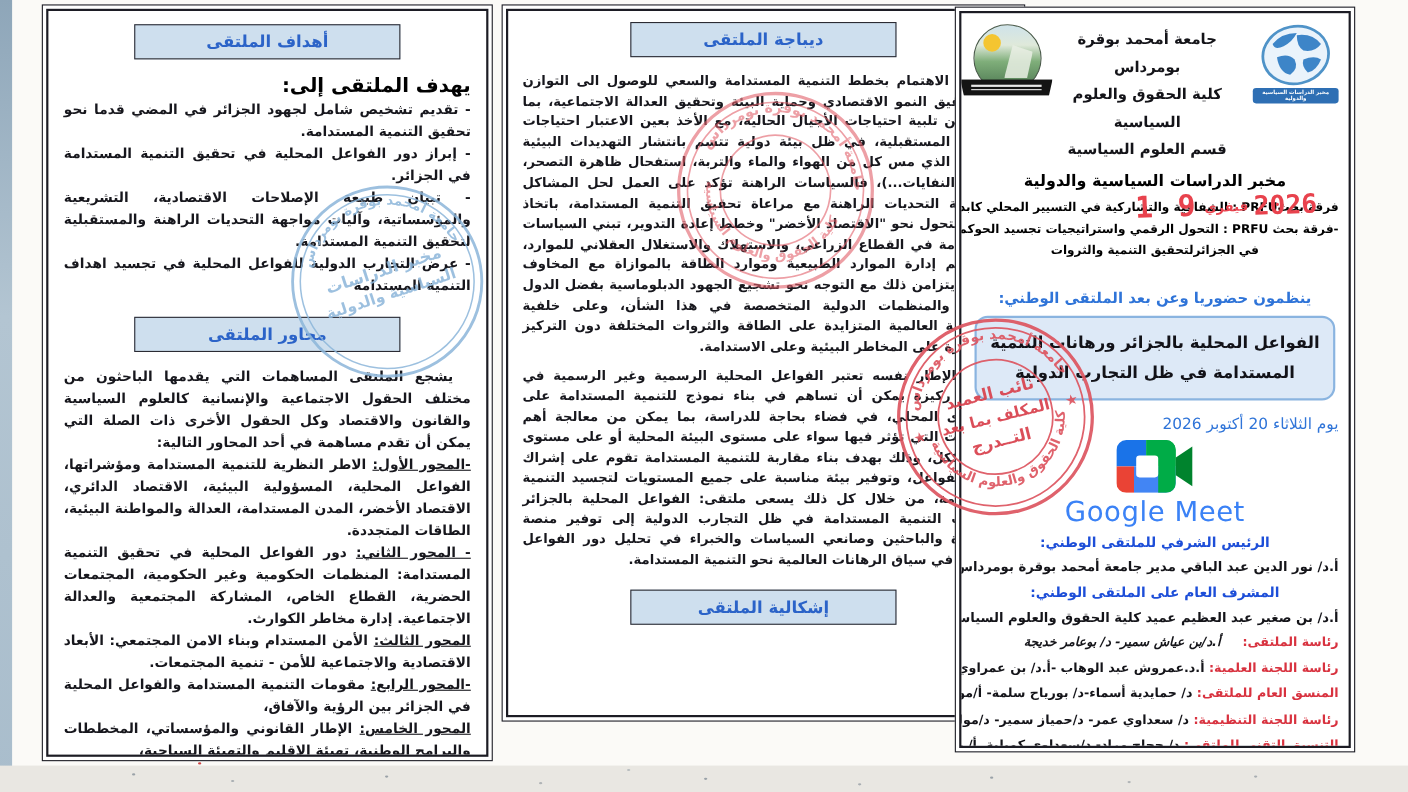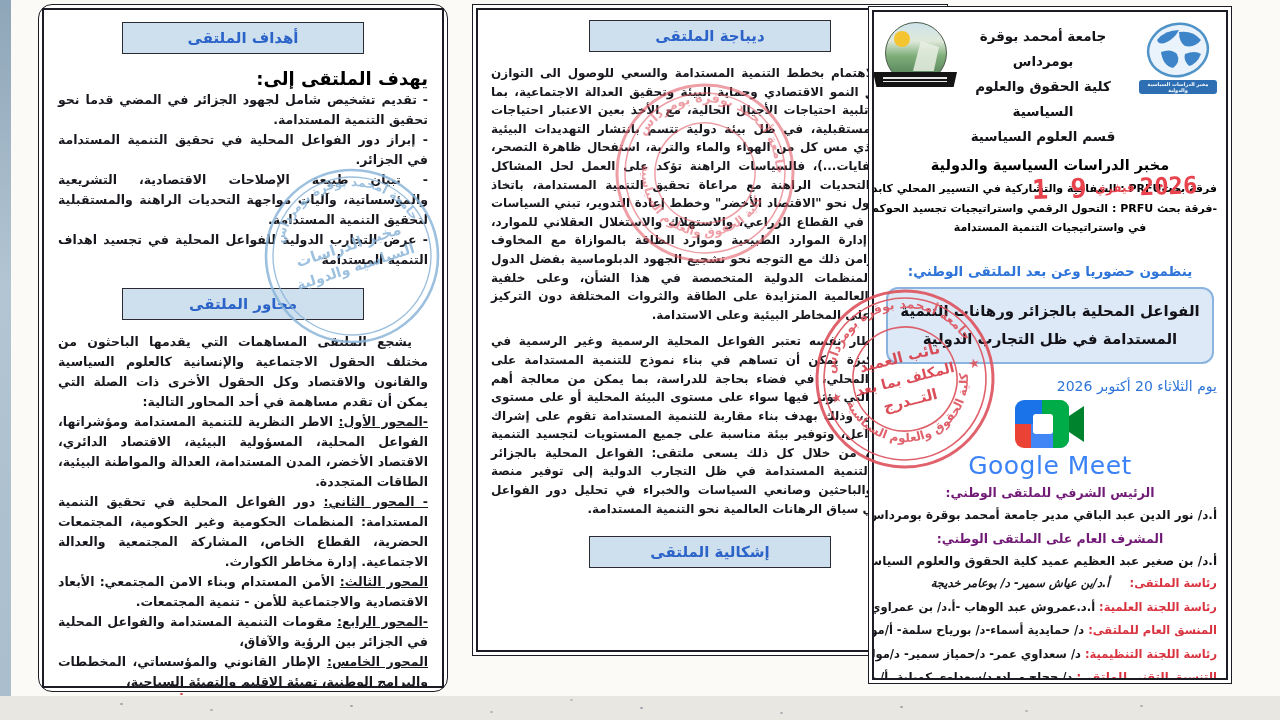"أهداف الملتقى" #col-left { border-radius: 14px -> none }
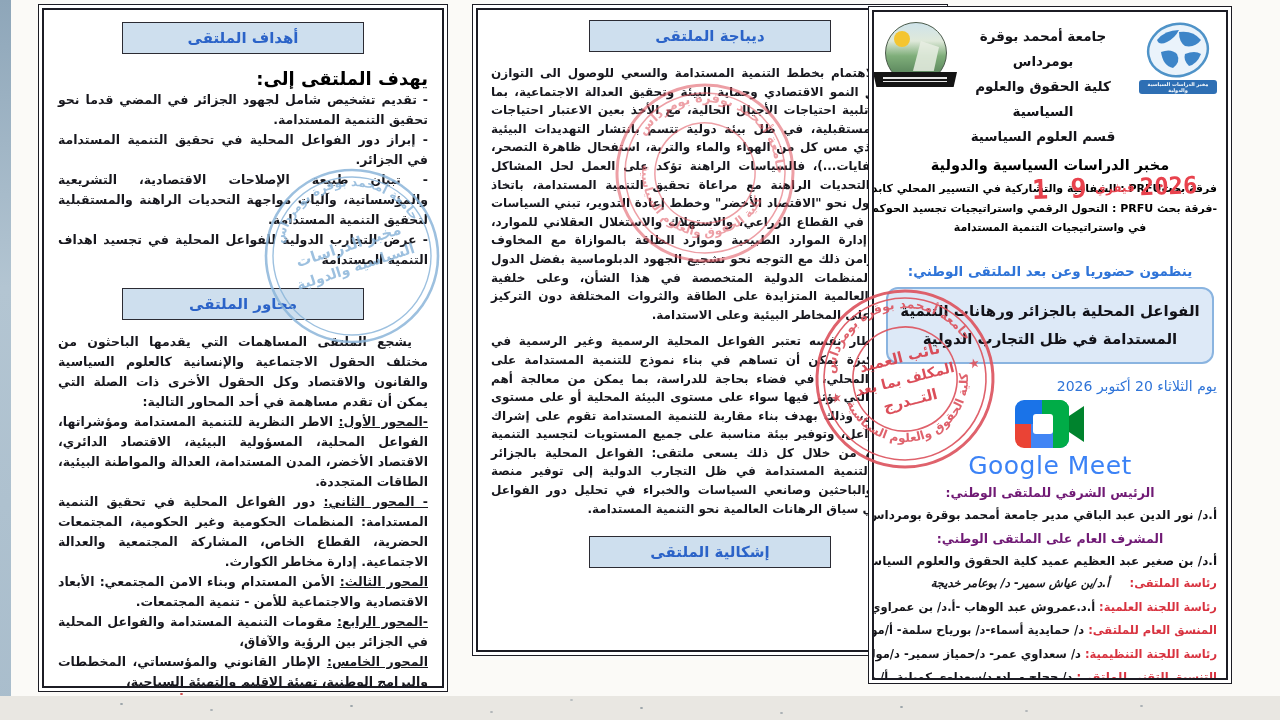"ديباجة الملتقى" #col-mid { left: 472px -> 456px }
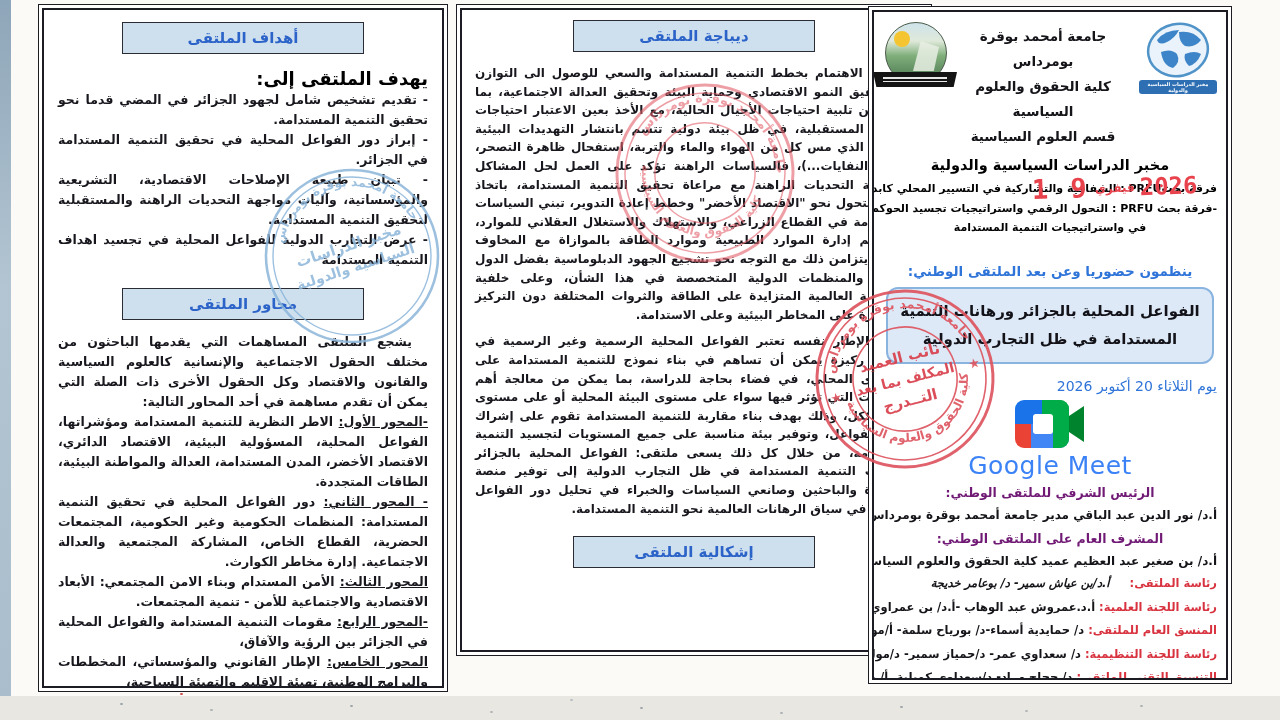"في واستراتيجيات التنمية المستدامة" div.prfu { text: واستراتيجيات التنمية المستدامة -> الجزائرلتحقيق التنمية والثروات }
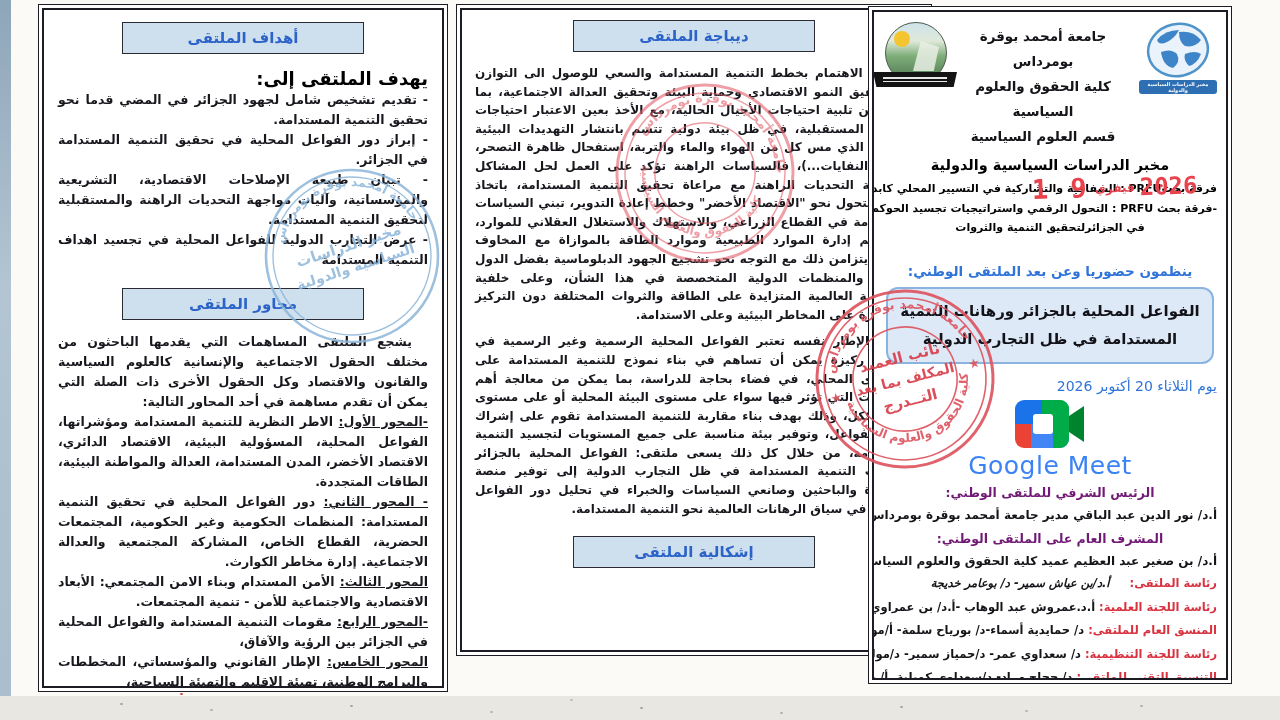"الرئيس الشرفي للملتقى الوطني:" .off-label { color: #701a75 -> #1d4ed8 }
